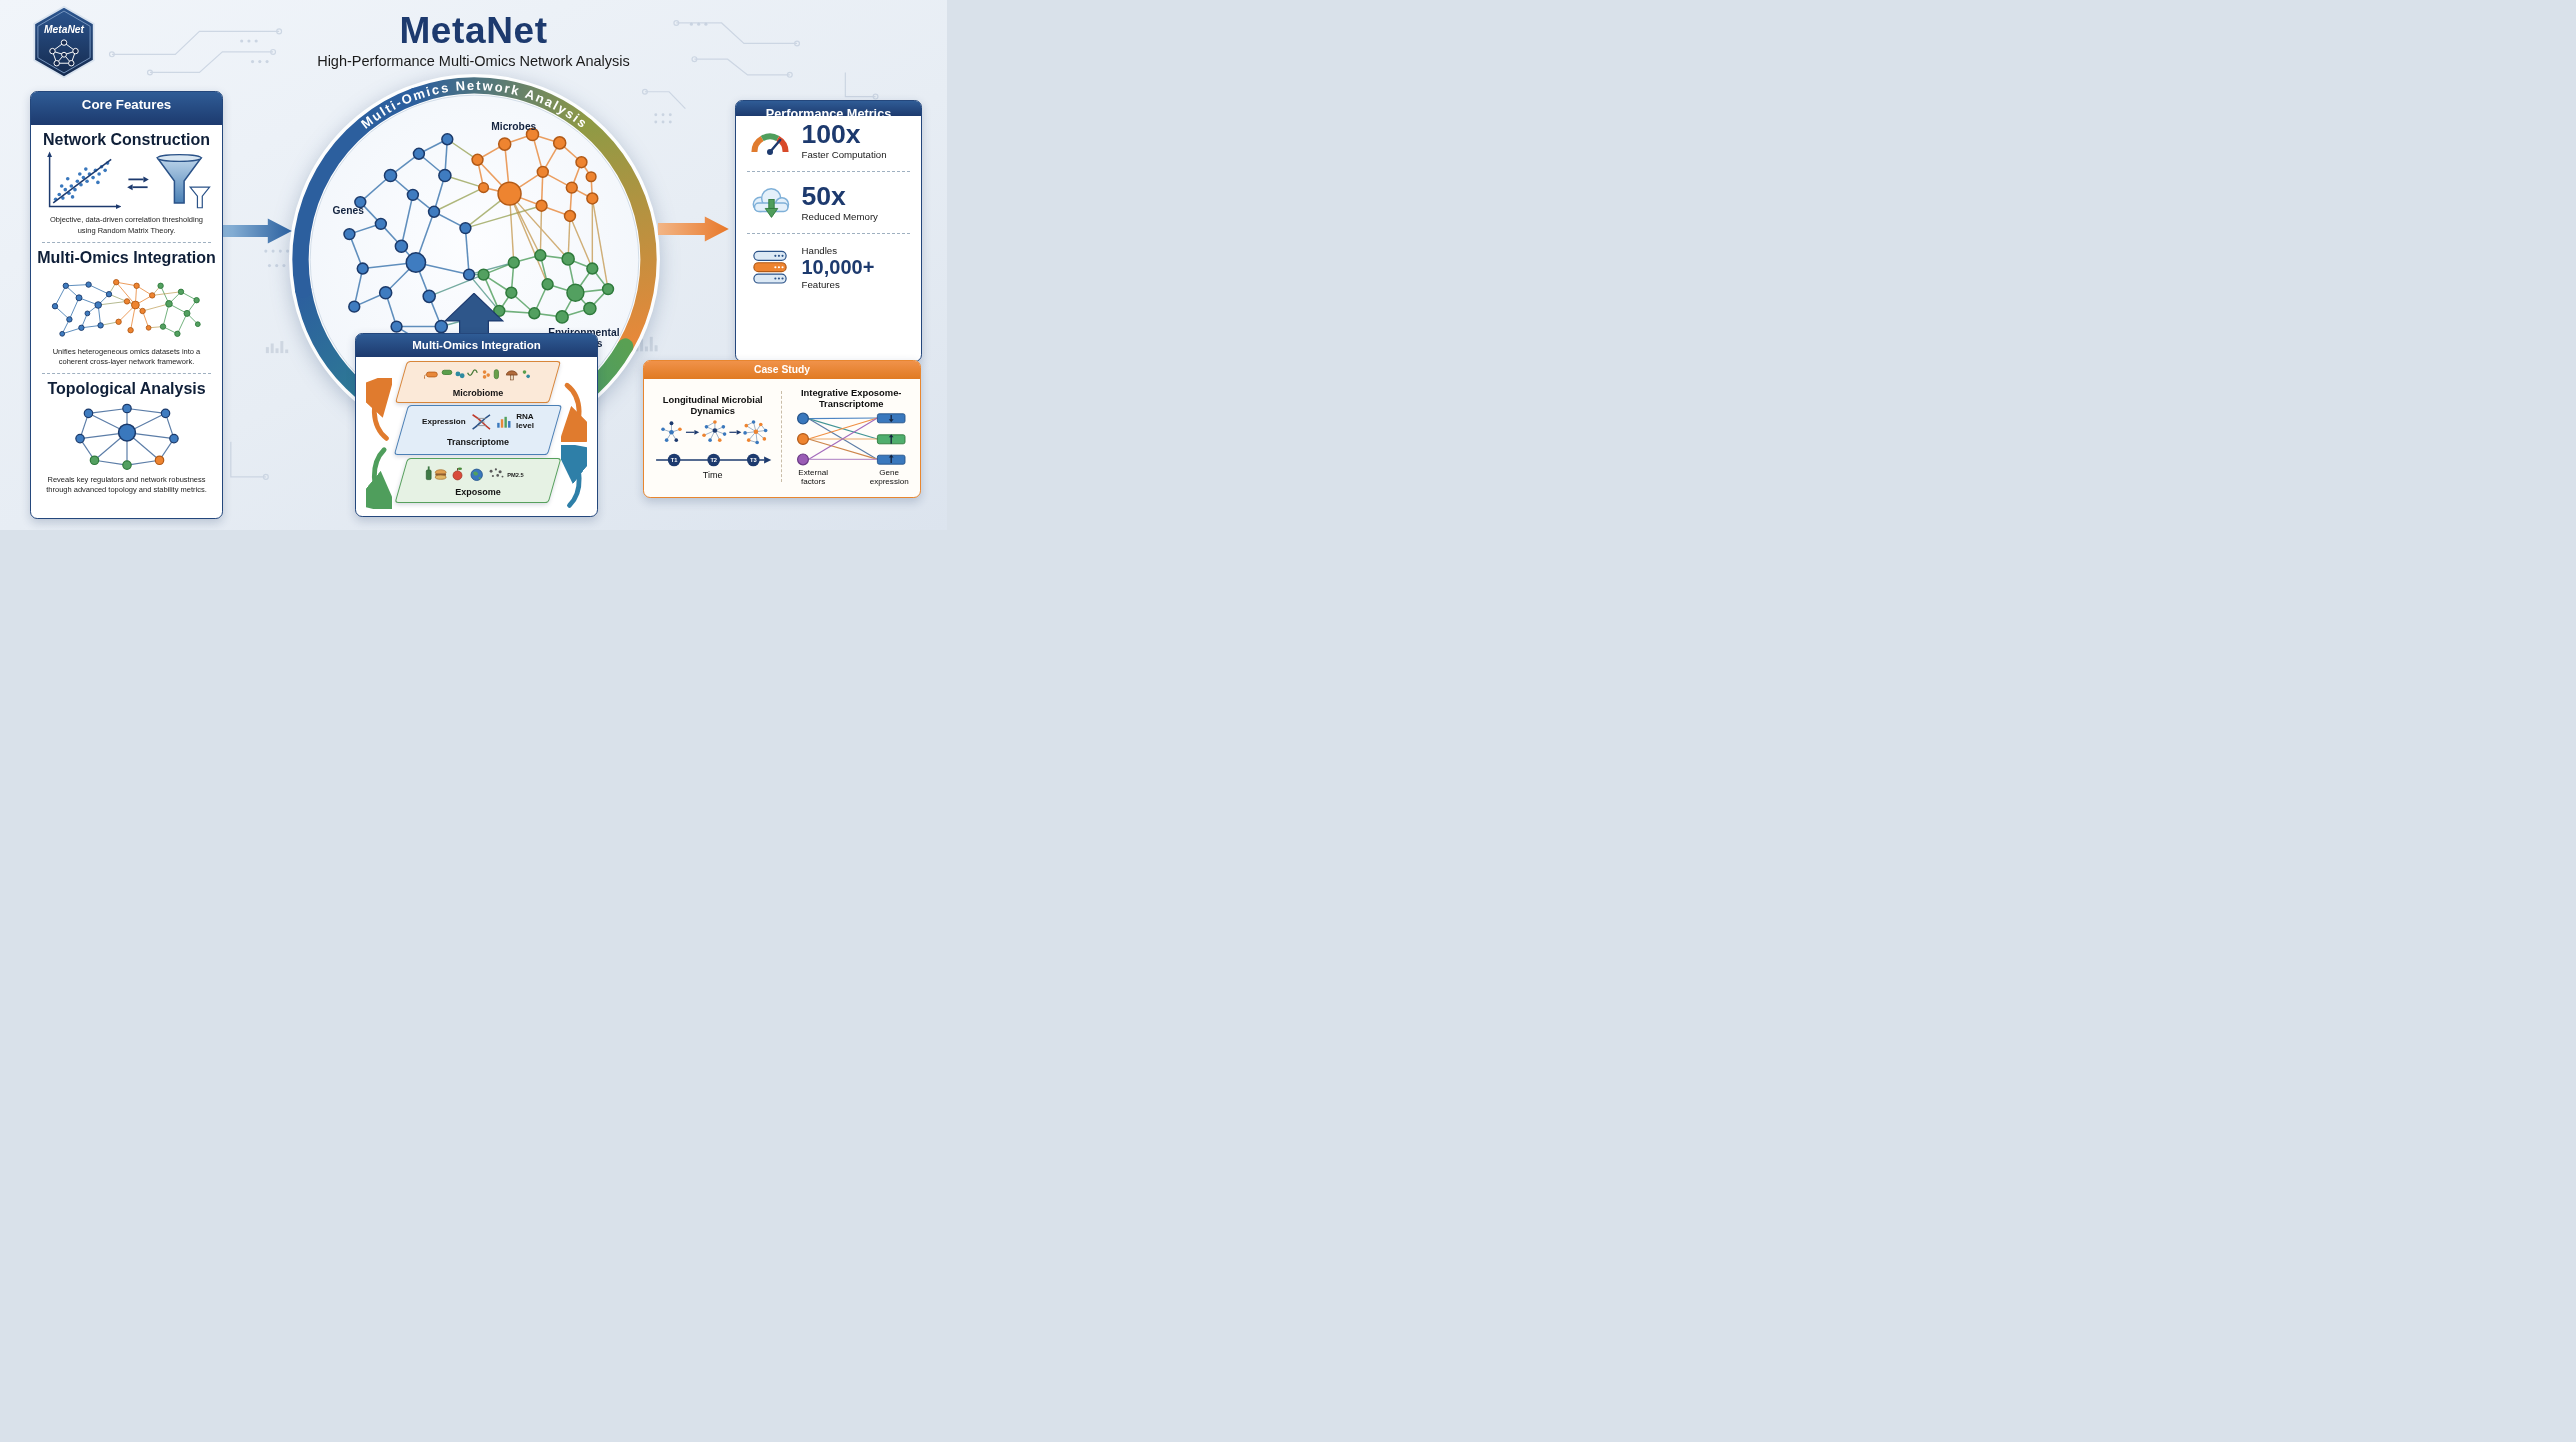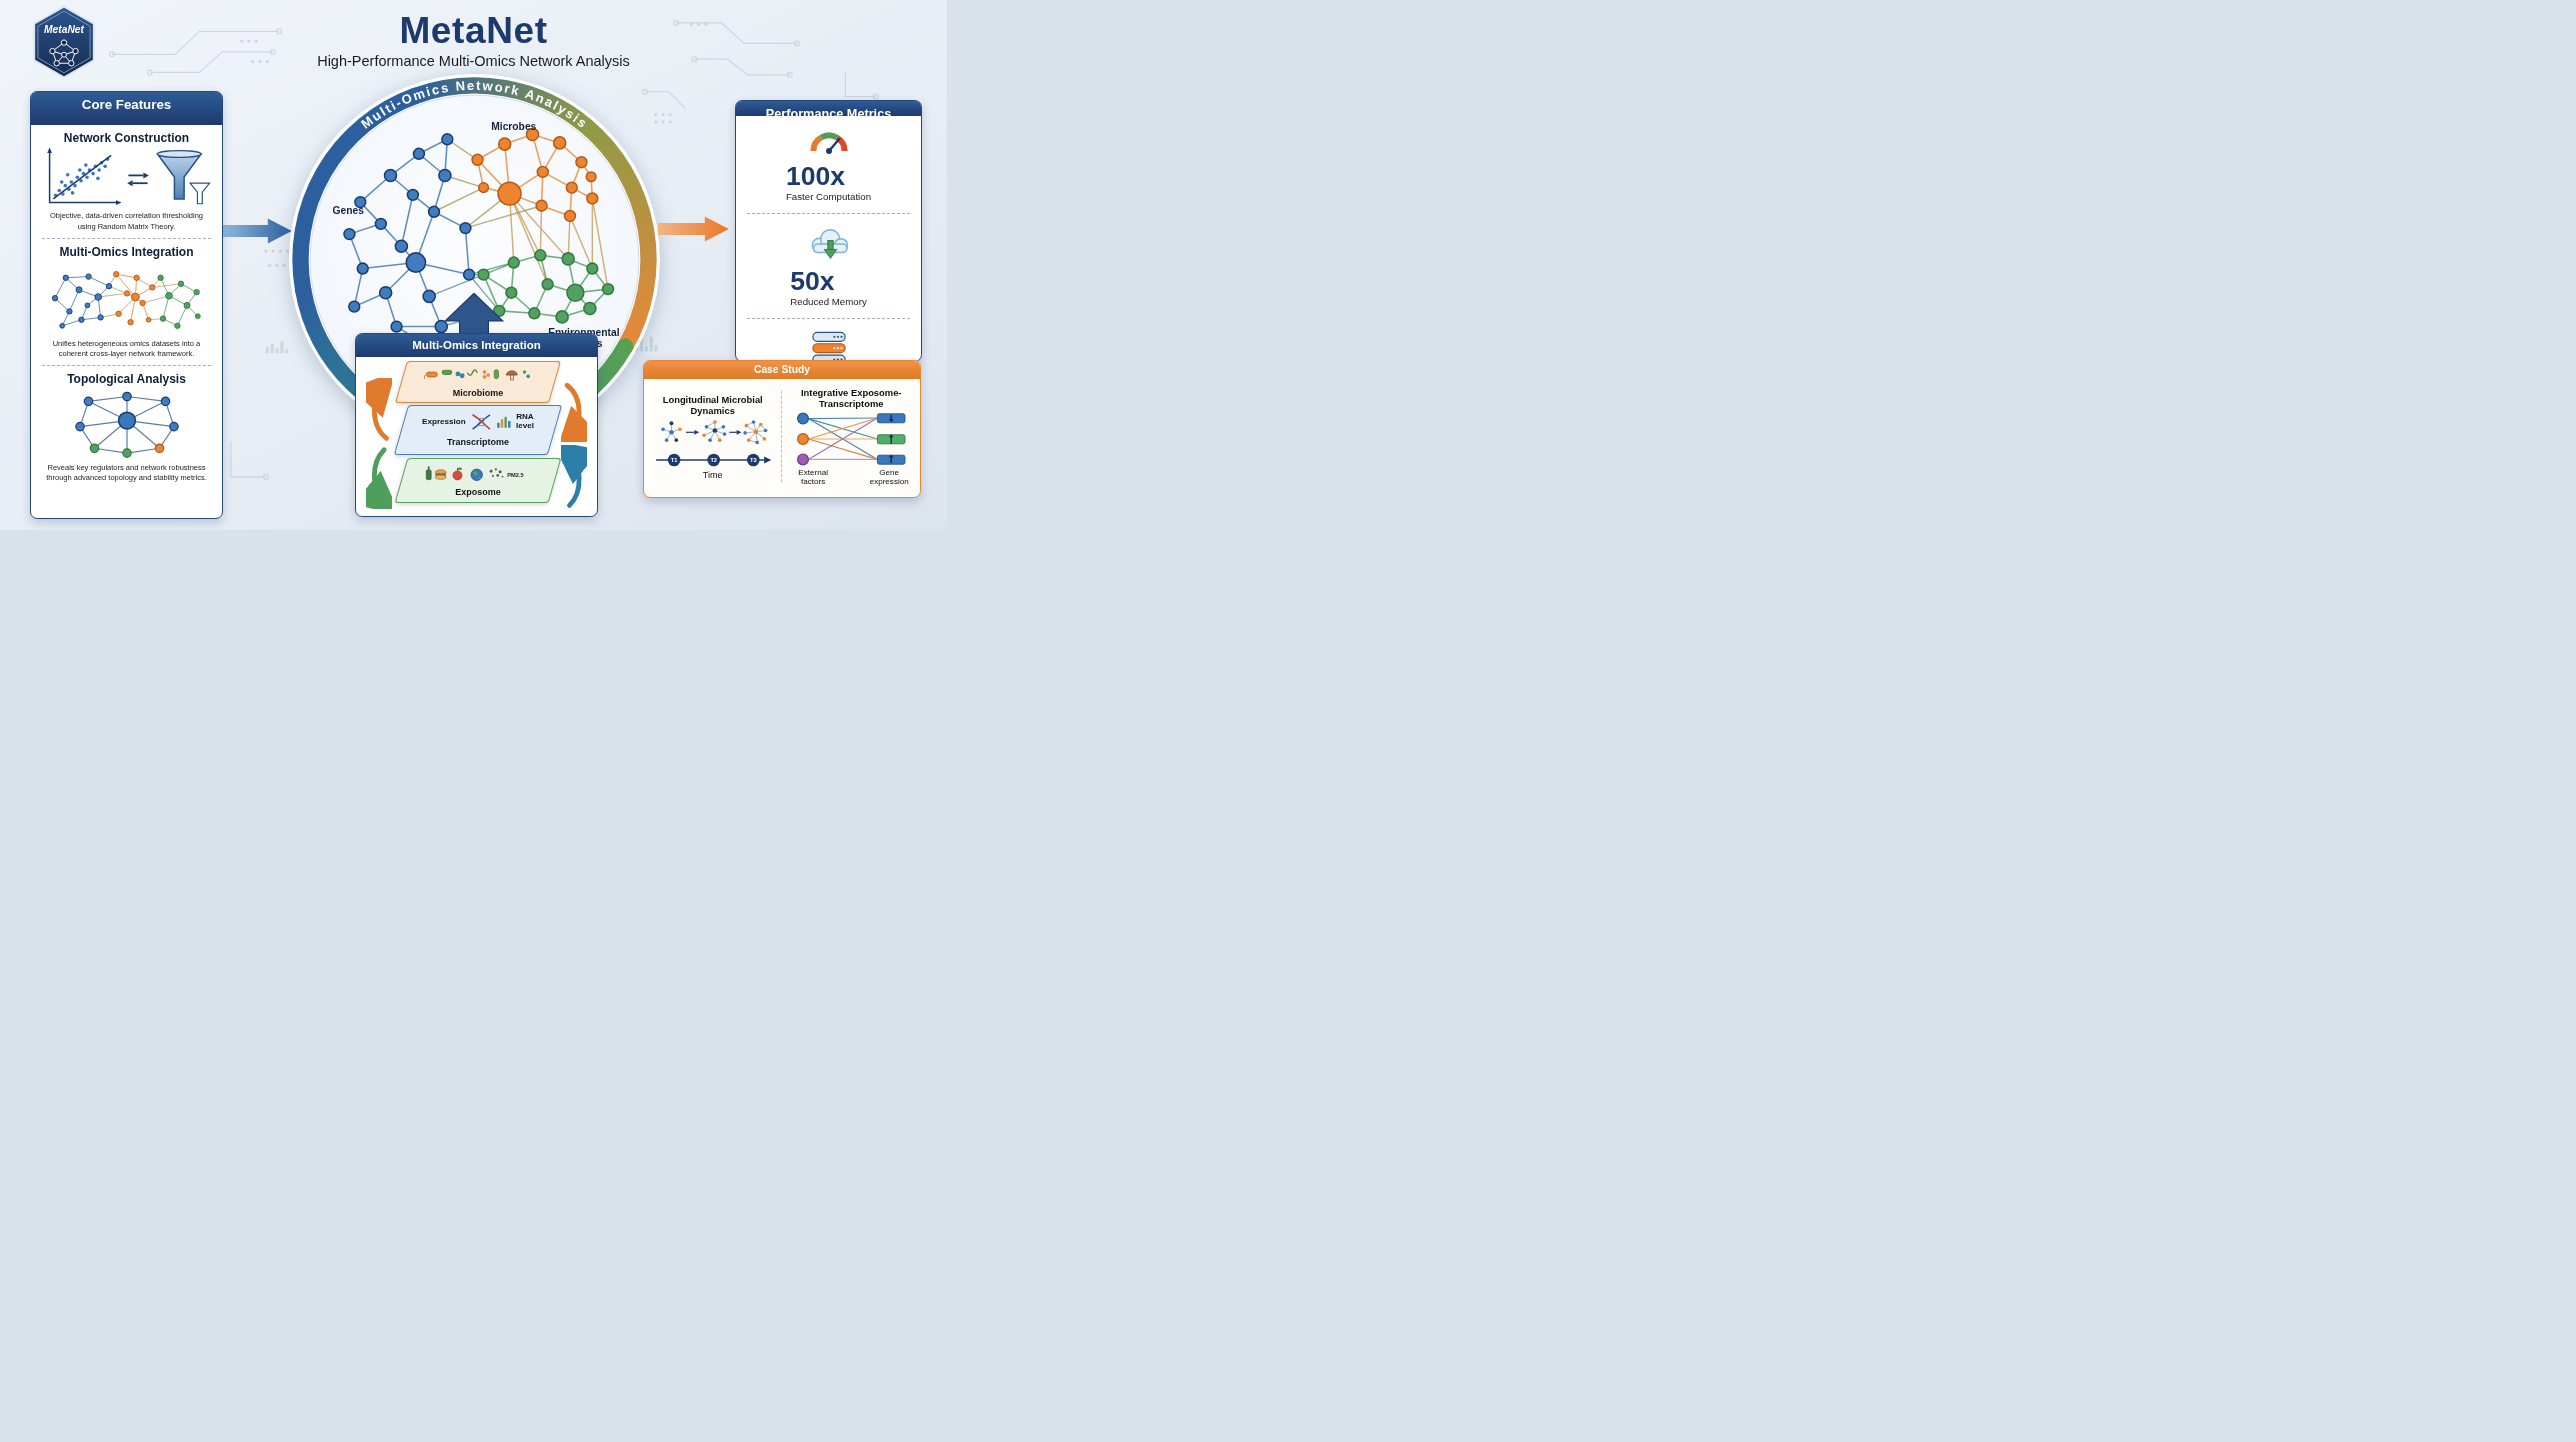"Network Construction" .feat-h { font-size: 12px -> 16px }
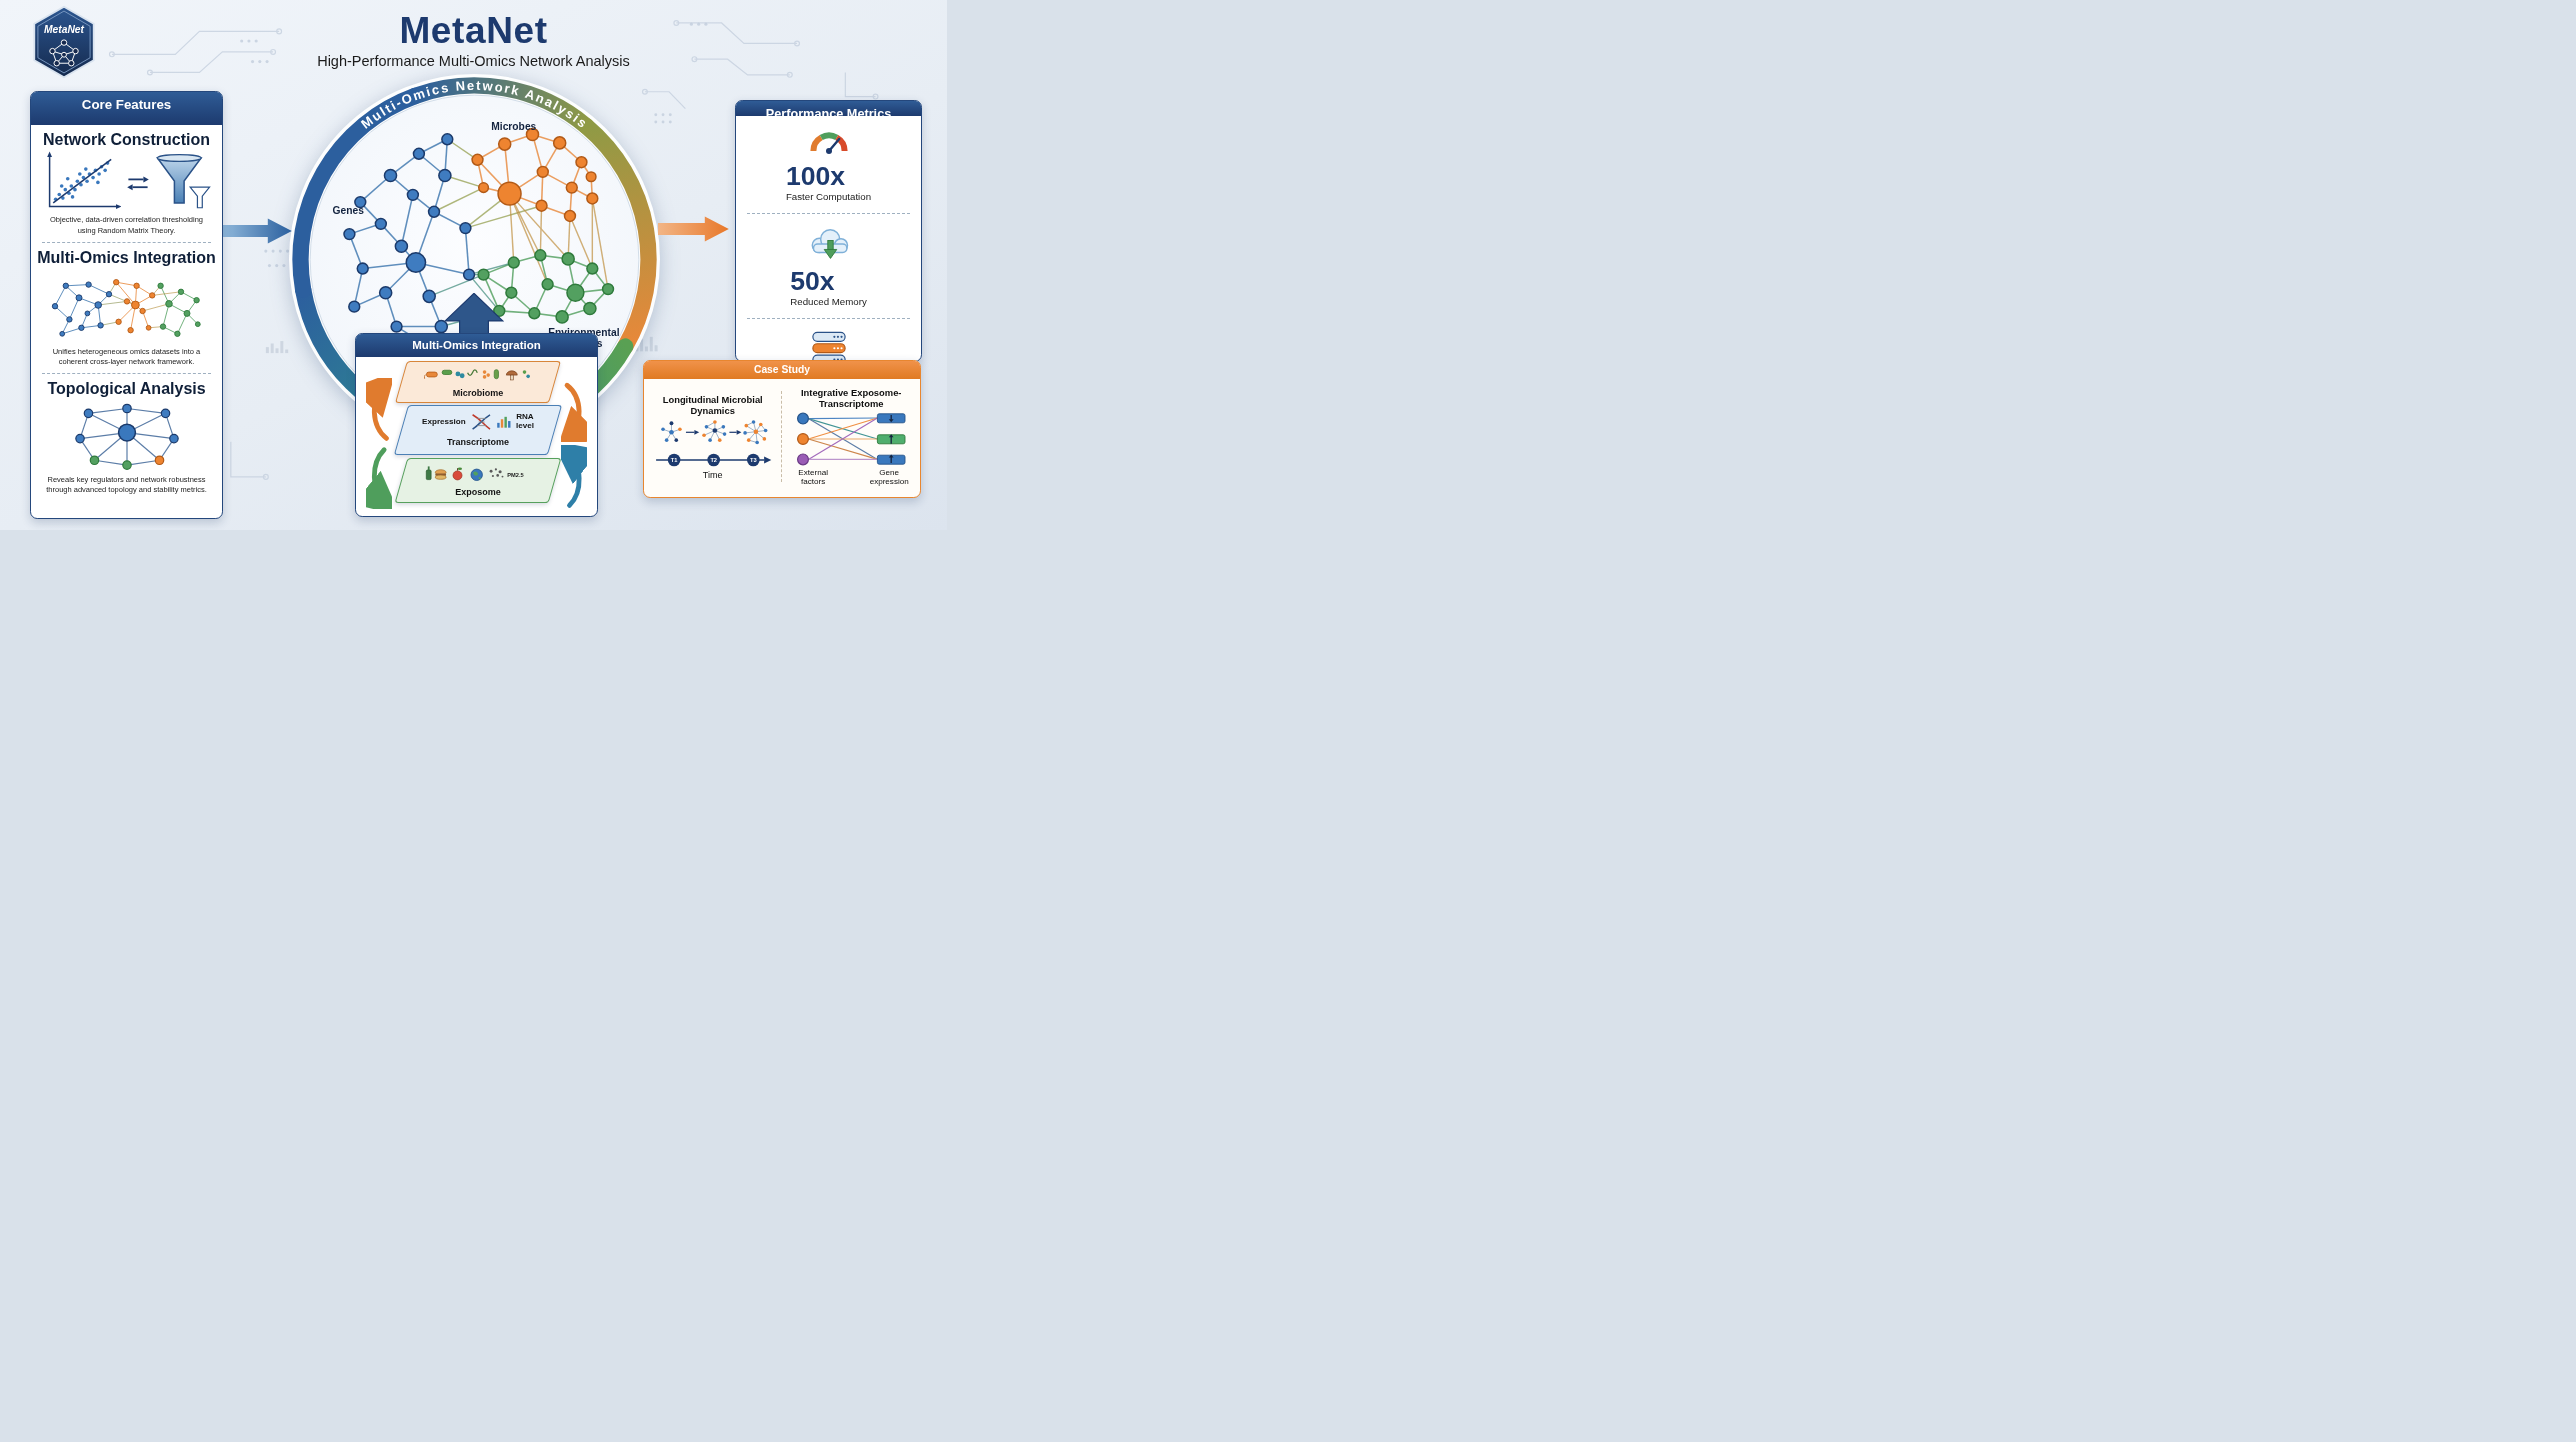"100x" .pm-row { flex-direction: column -> none }
